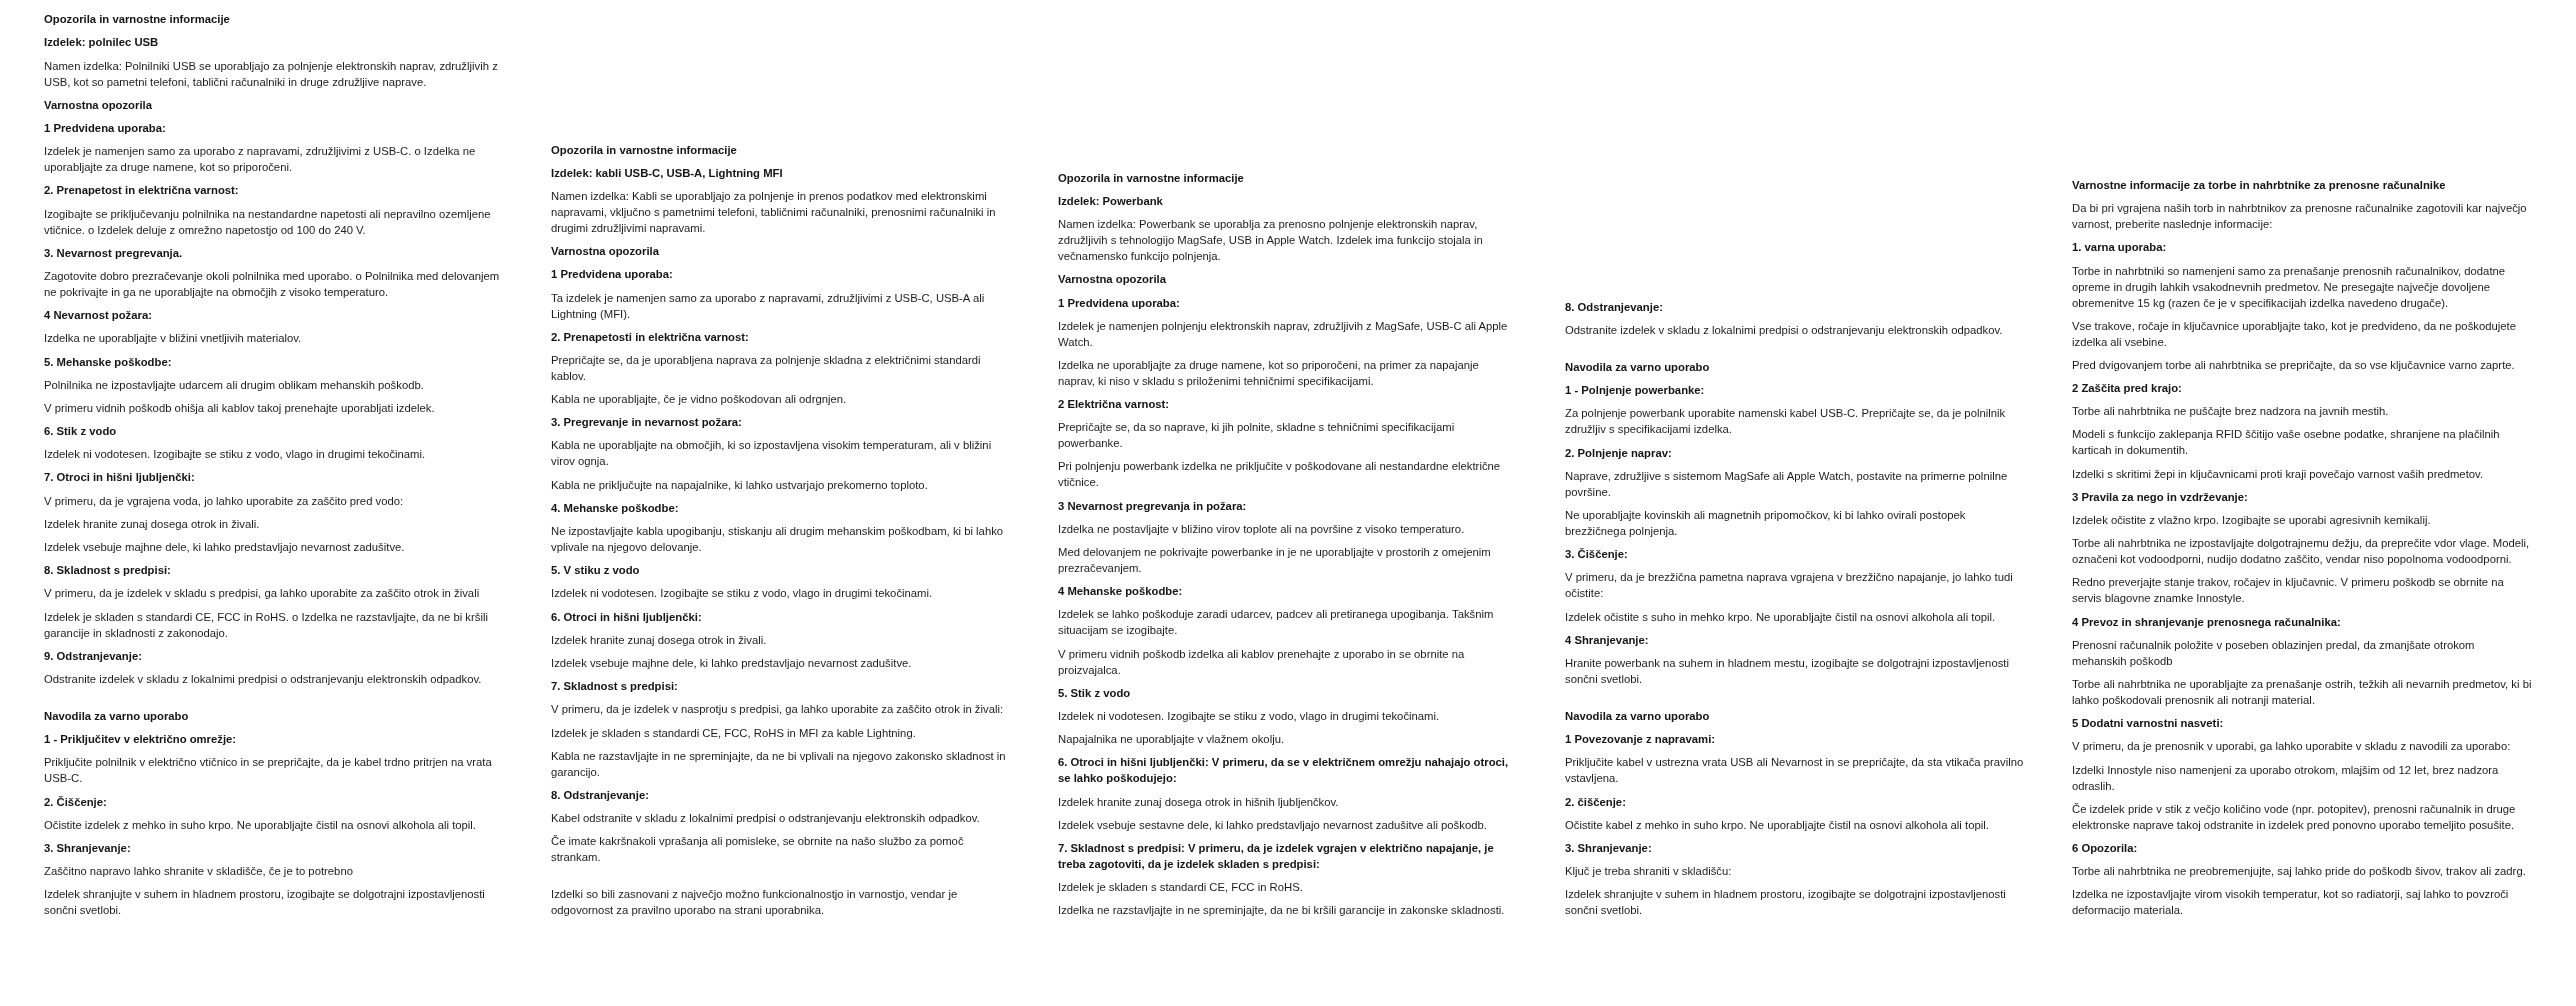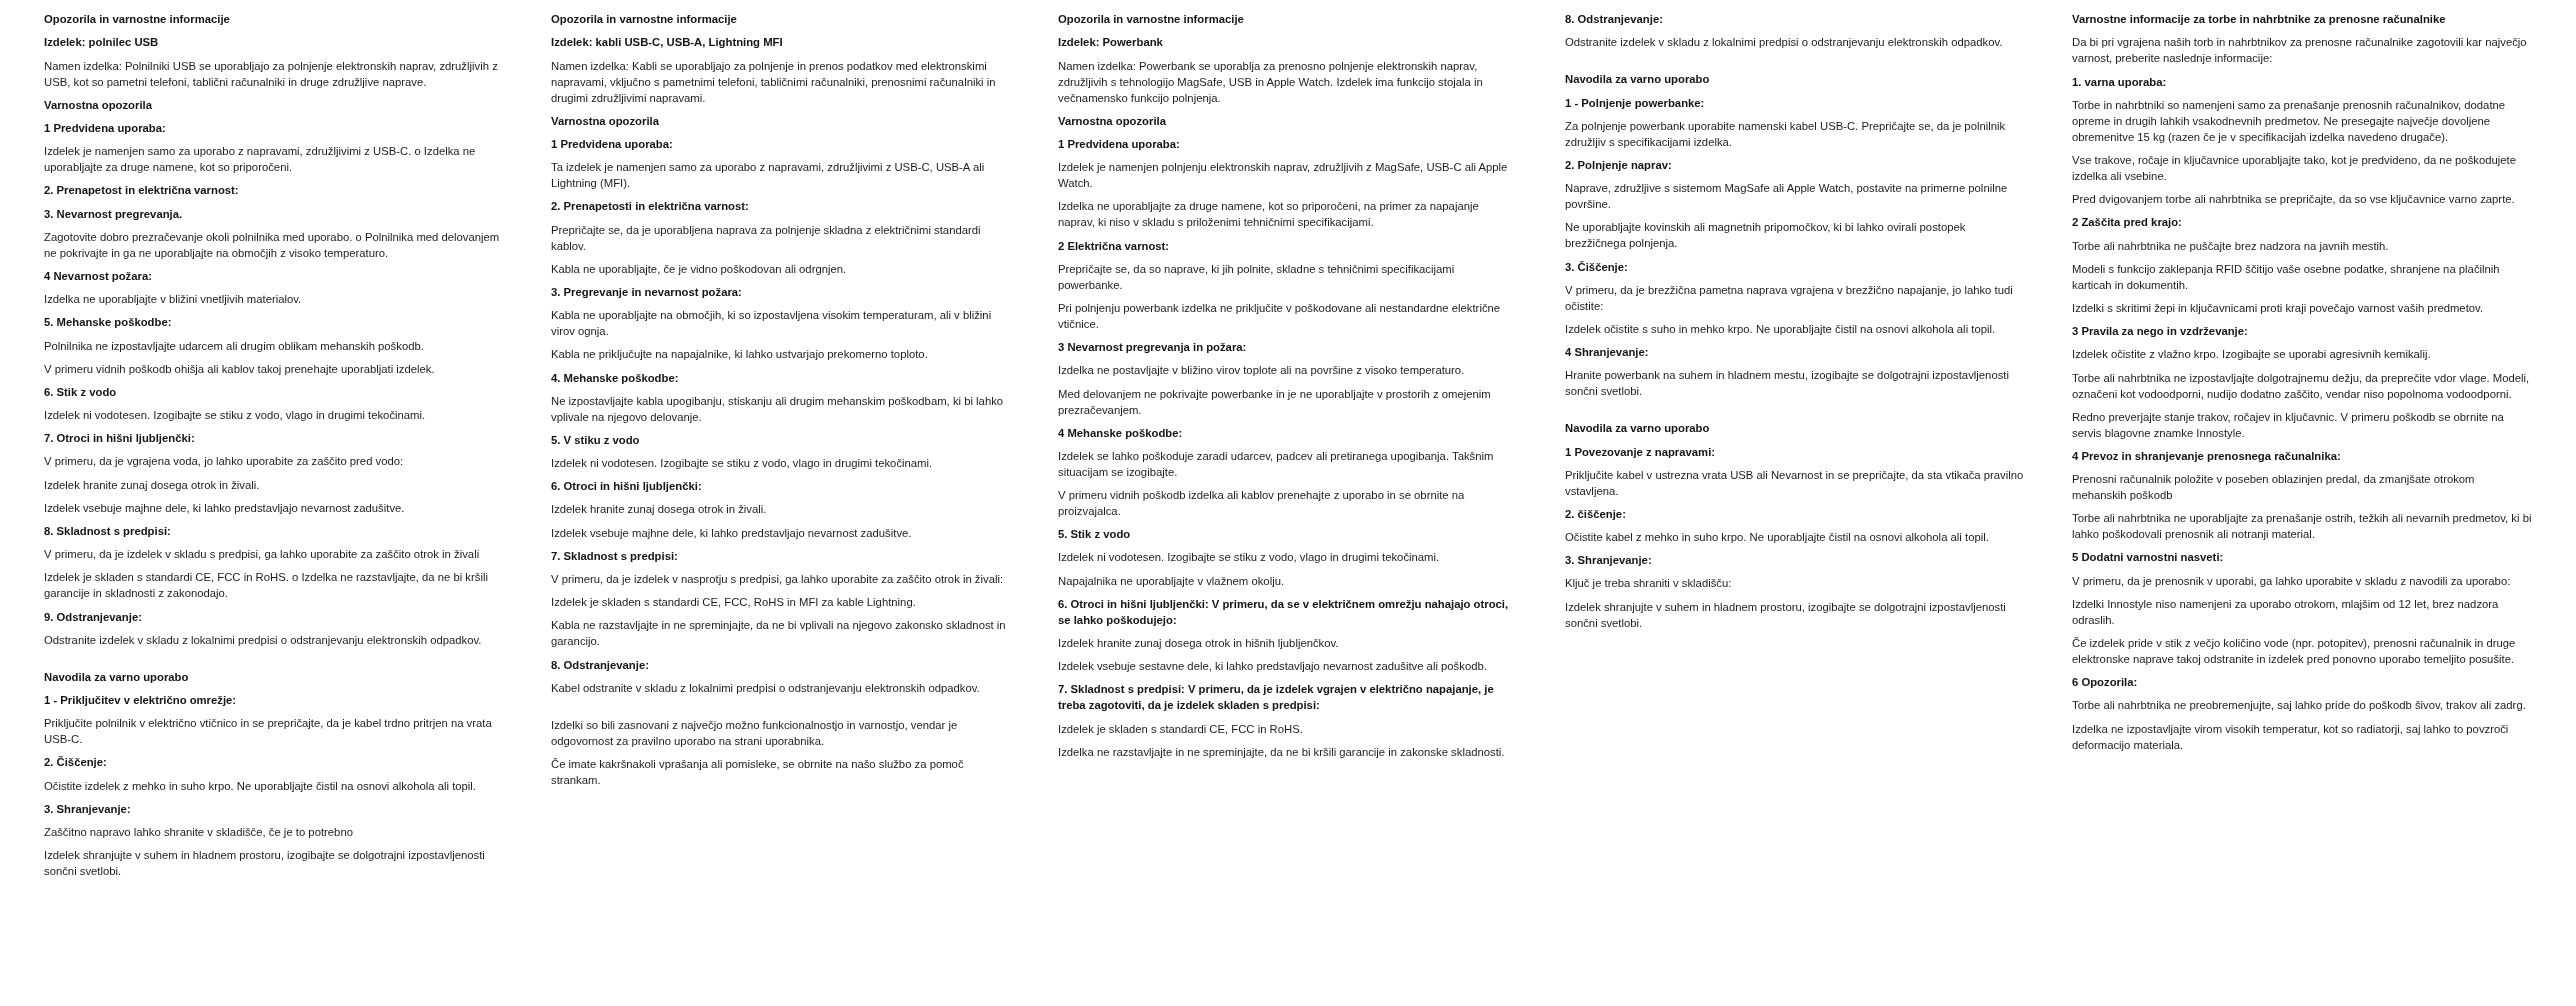"Opozorila in varnostne informacije" .page { align-items: none -> flex-end }
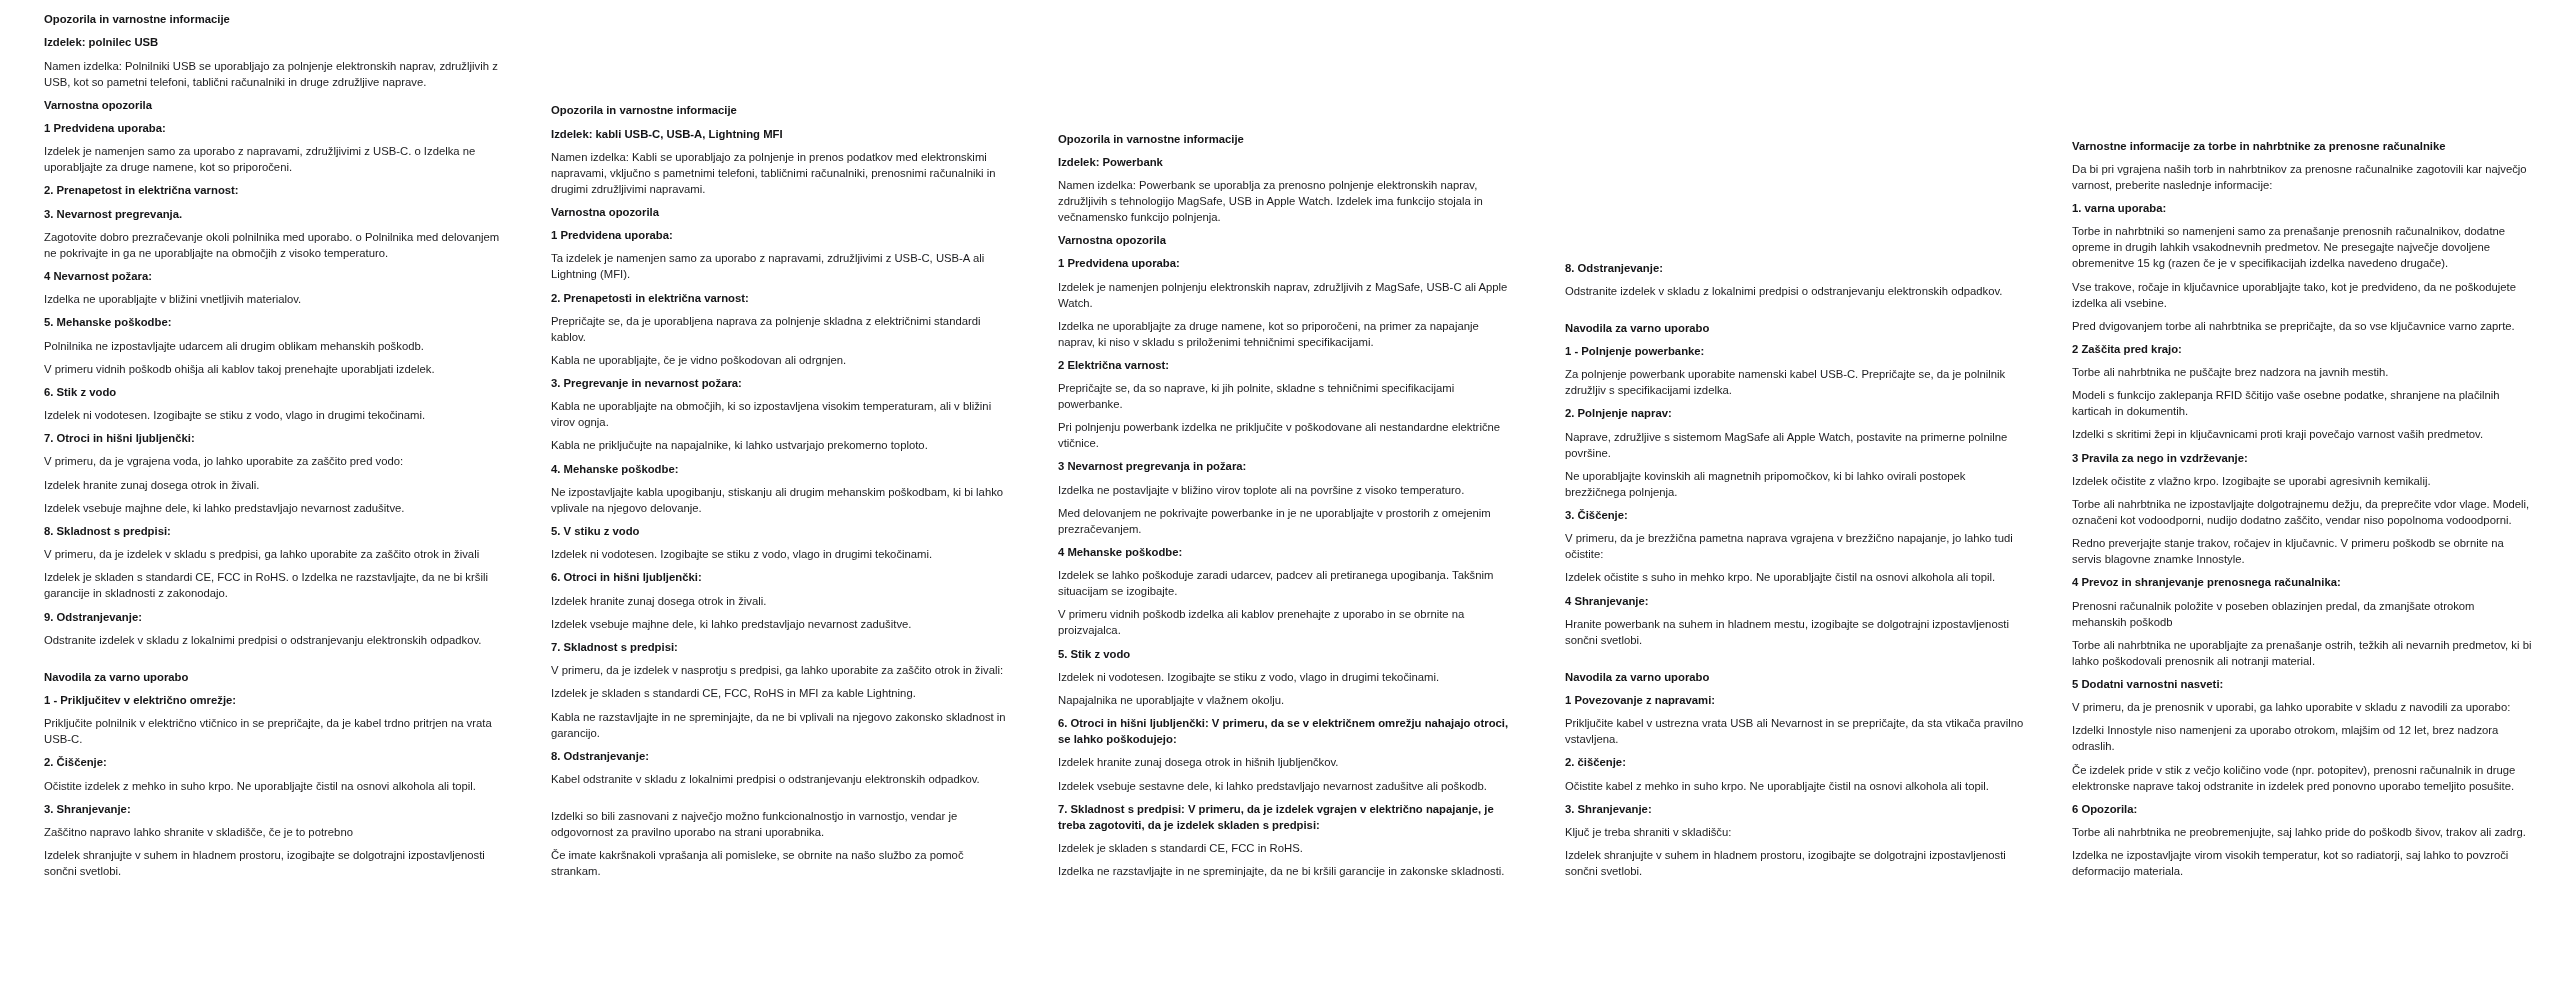"Izogibajte se priključevanju polnilnika" div.blk { html: none -> <div>Izogibajte se priključevanju polnilnika na nestandardne napetosti ali nepravilno ozemljene vtičnice. o Izdelek deluje z omrežno napetostjo od 100 do 240 V.</div> }
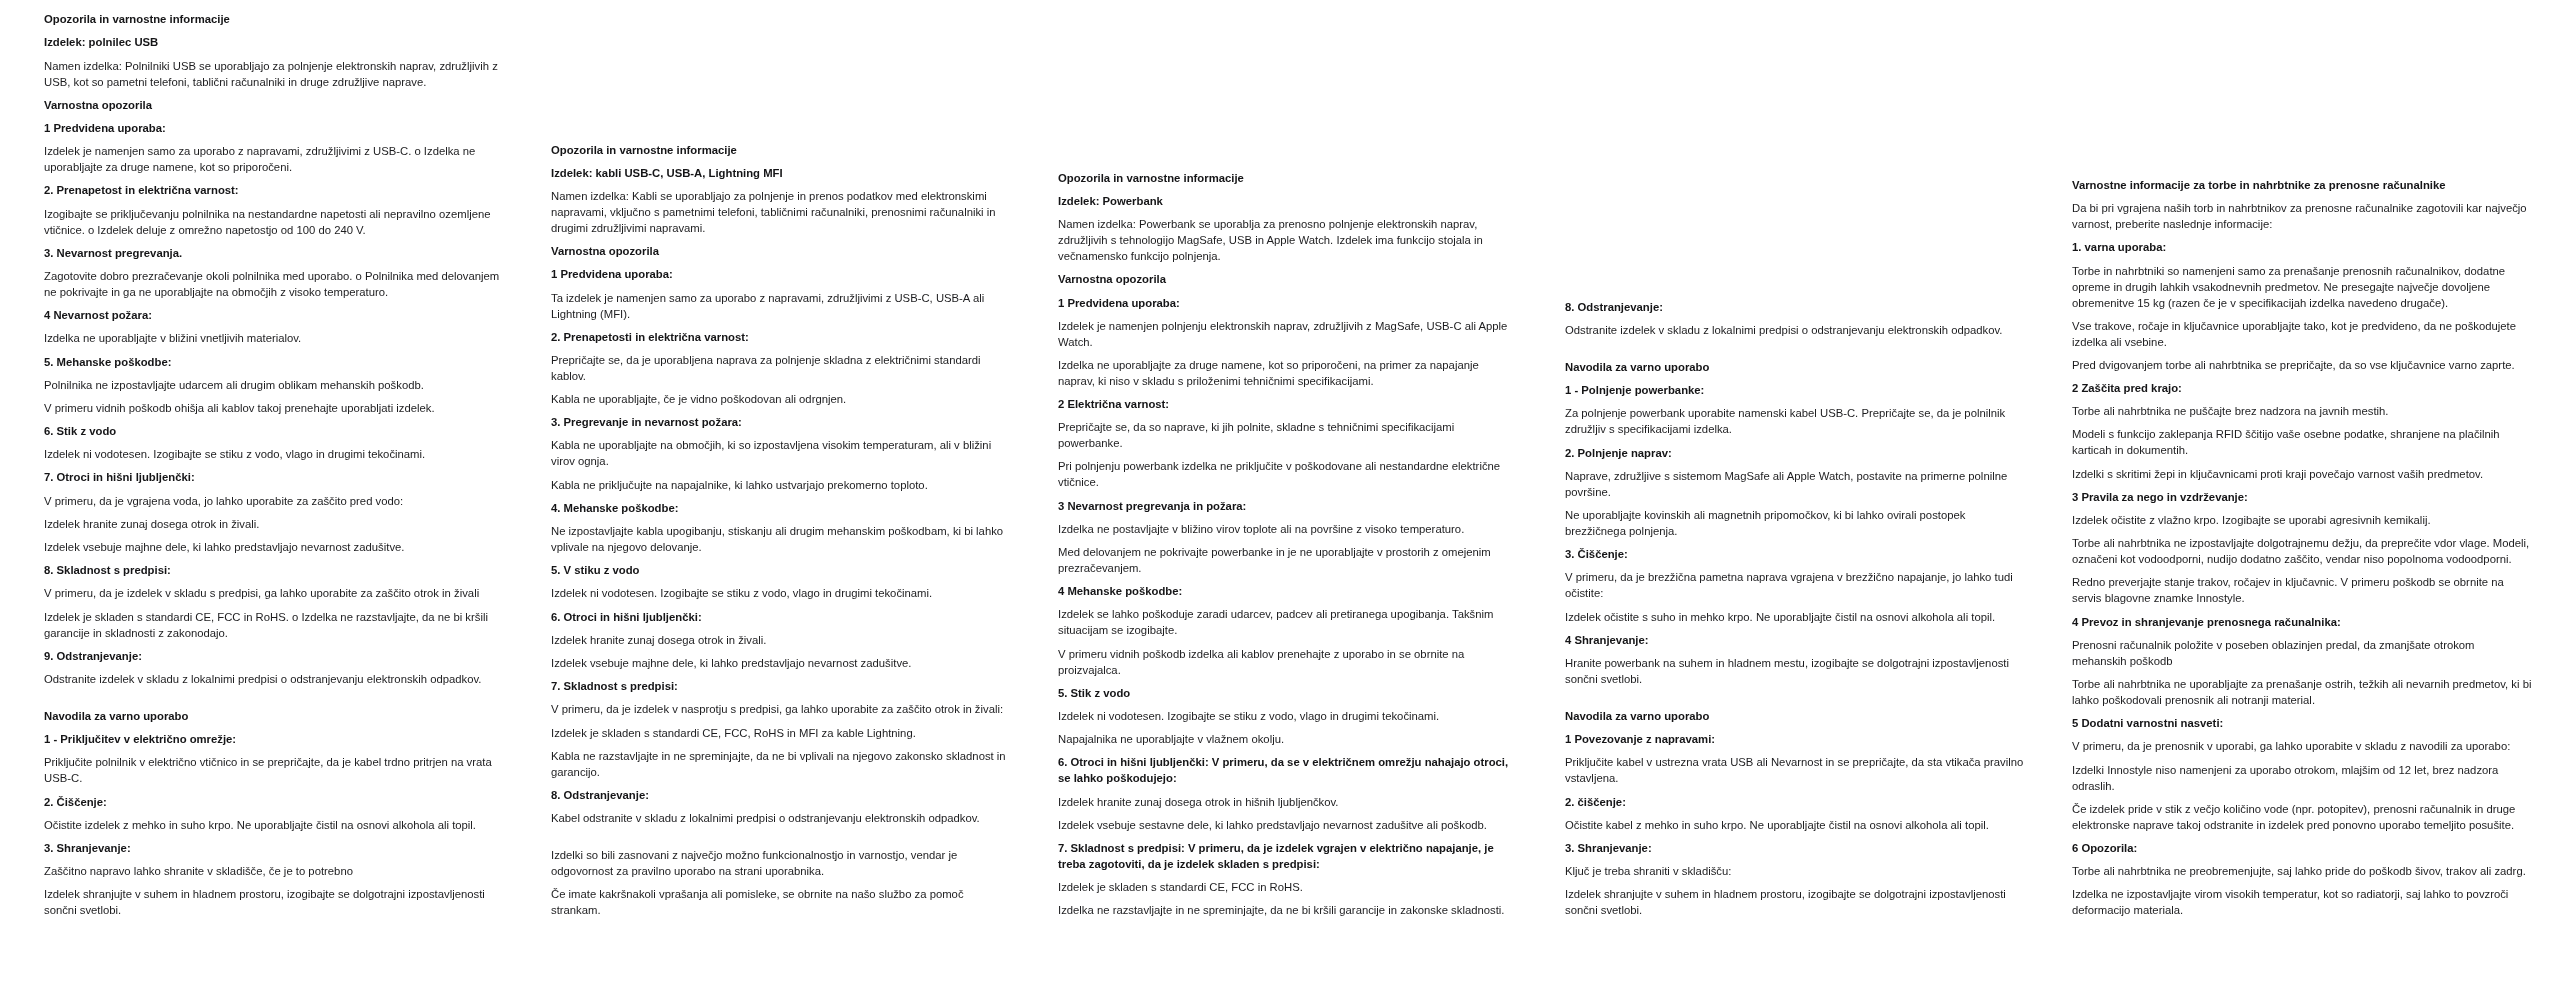"Izdelki so bili zasnovani z" div.blk { order: before "Če imate kakršnakoli vprašanja ali" -> after "Če imate kakršnakoli vprašanja ali" }
